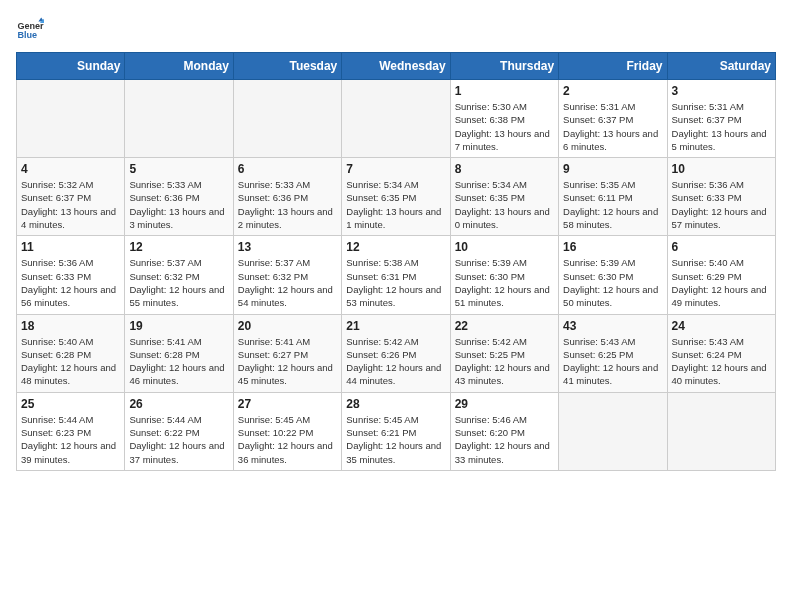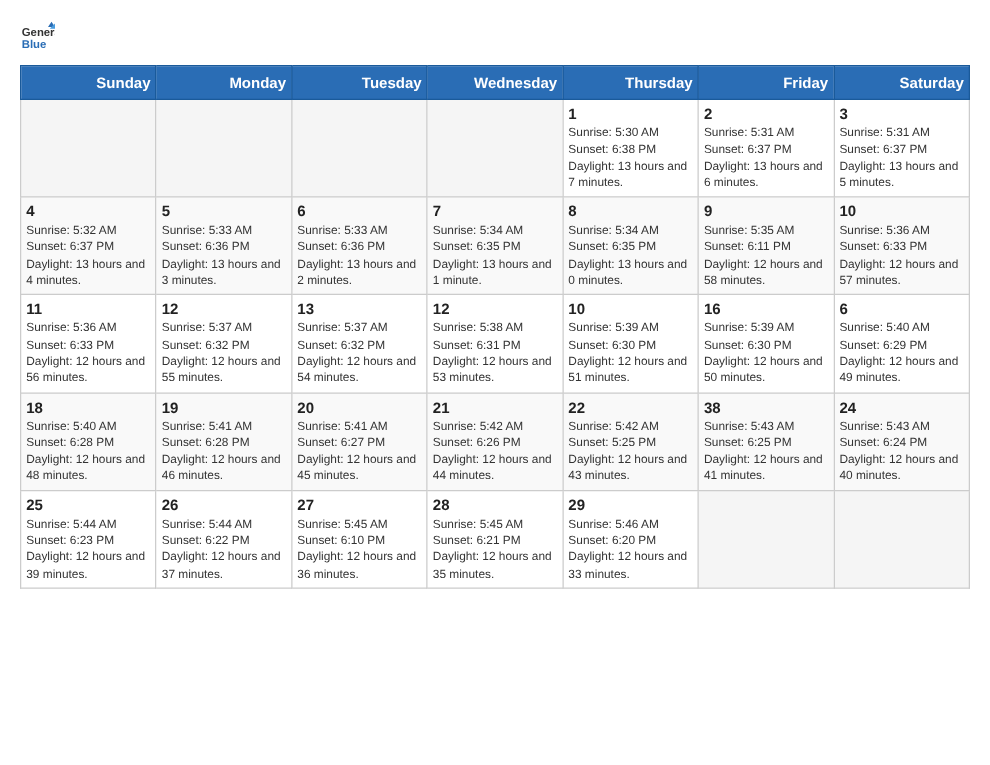"38" div.day-number { text: 38 -> 43 }
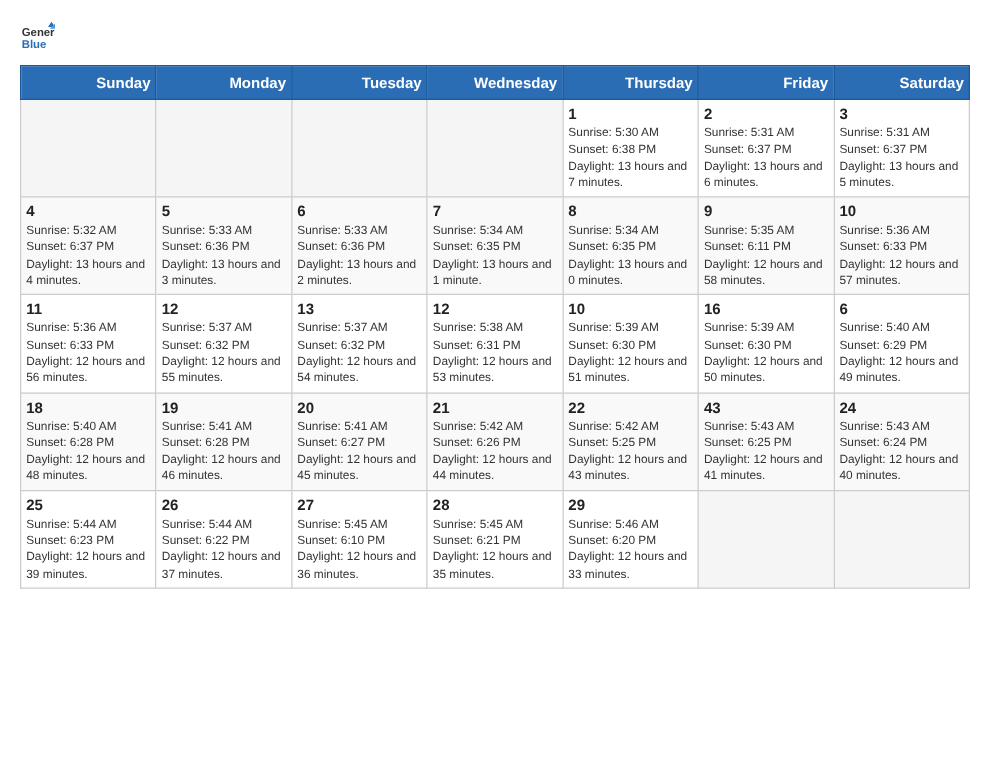"Sunrise: 5:45 AM Sunset: 6:10" div.day-info { text: 6:10 -> 10:22 }
